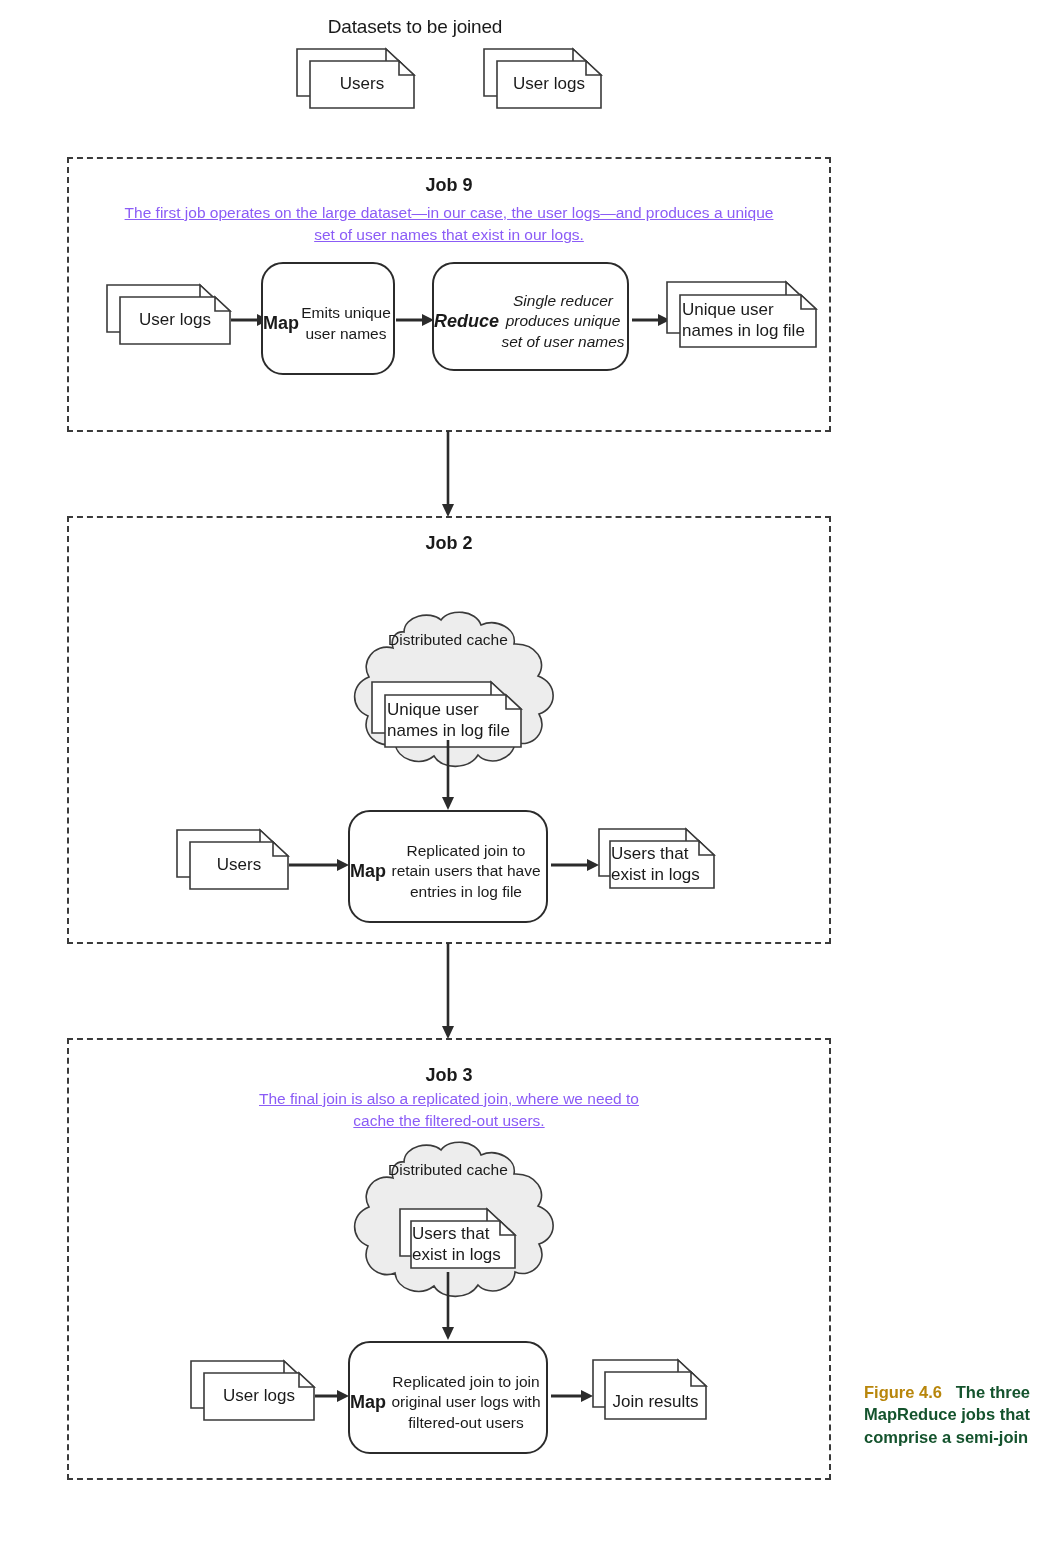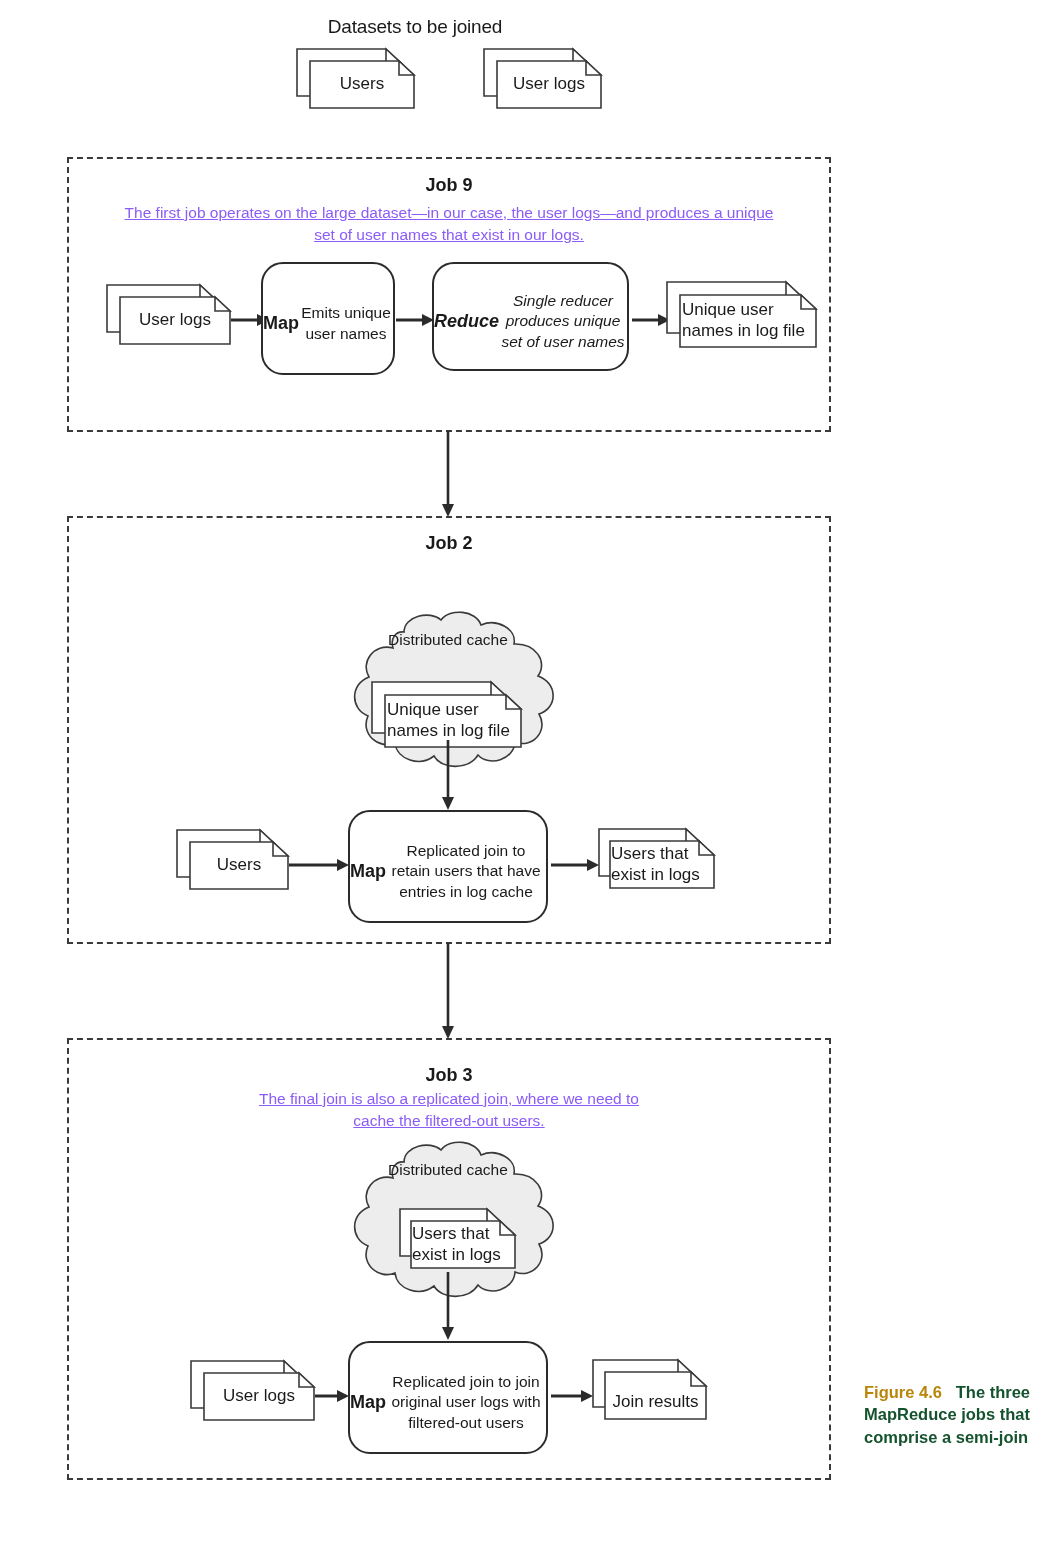"Replicated join to retain users" div.proc-body { text: cache -> file }
